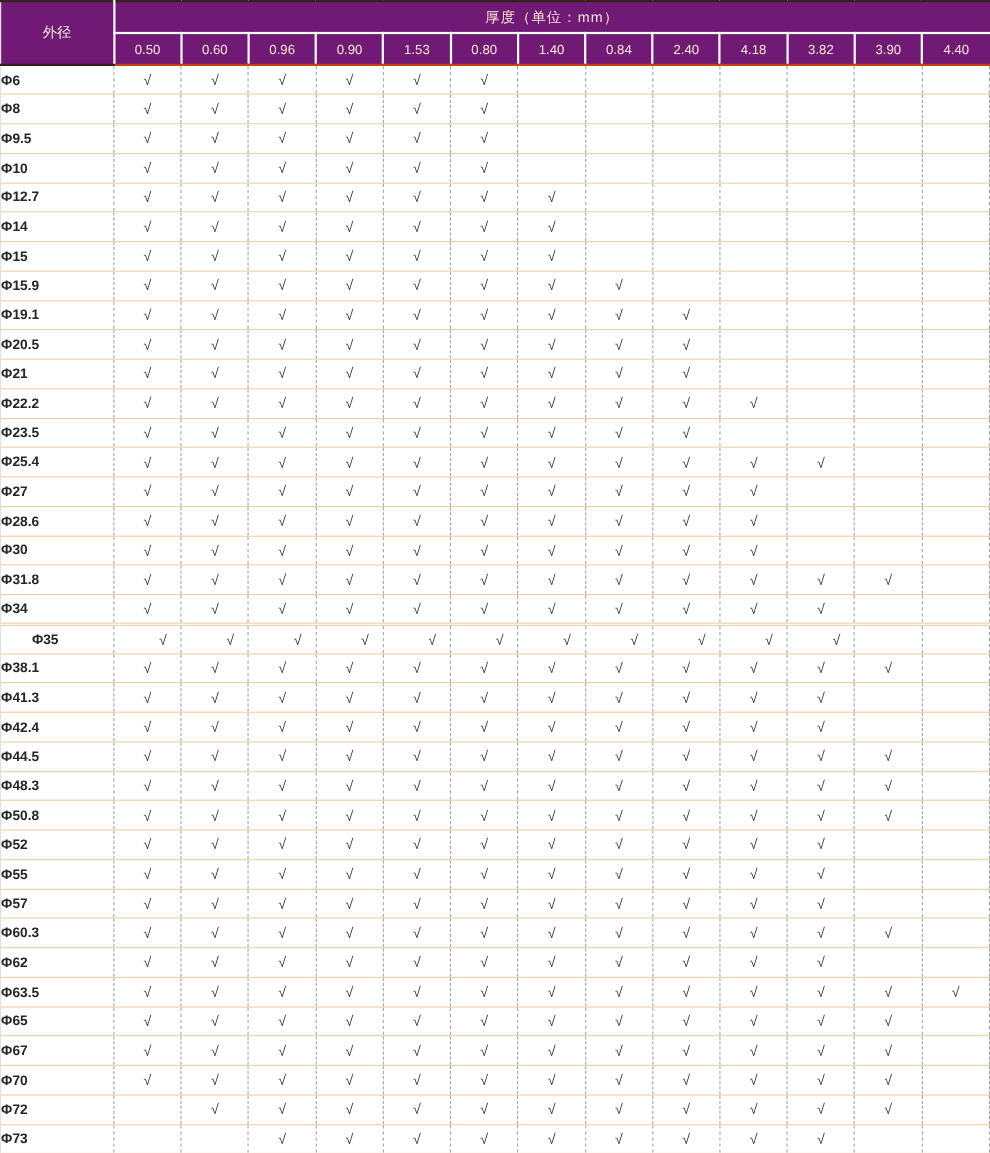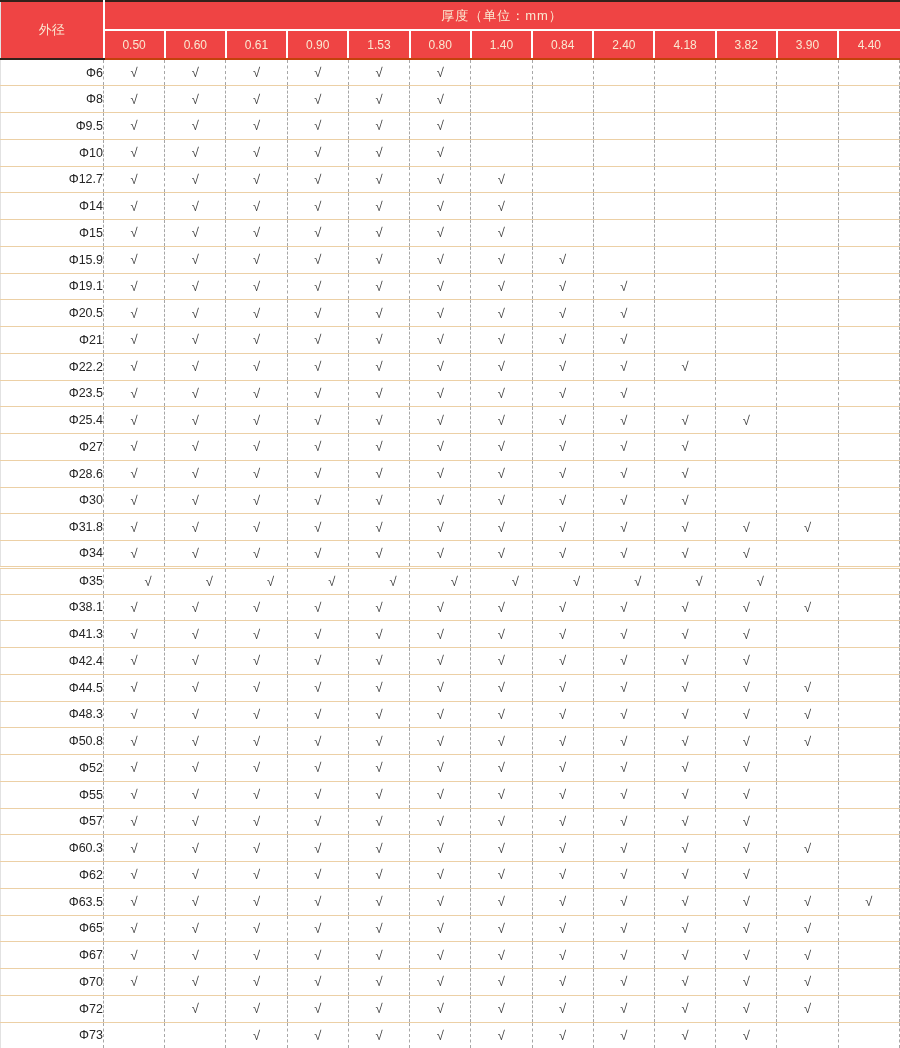"厚度（单位：mm）" thead th { background: #ef4444 -> #701a75 }
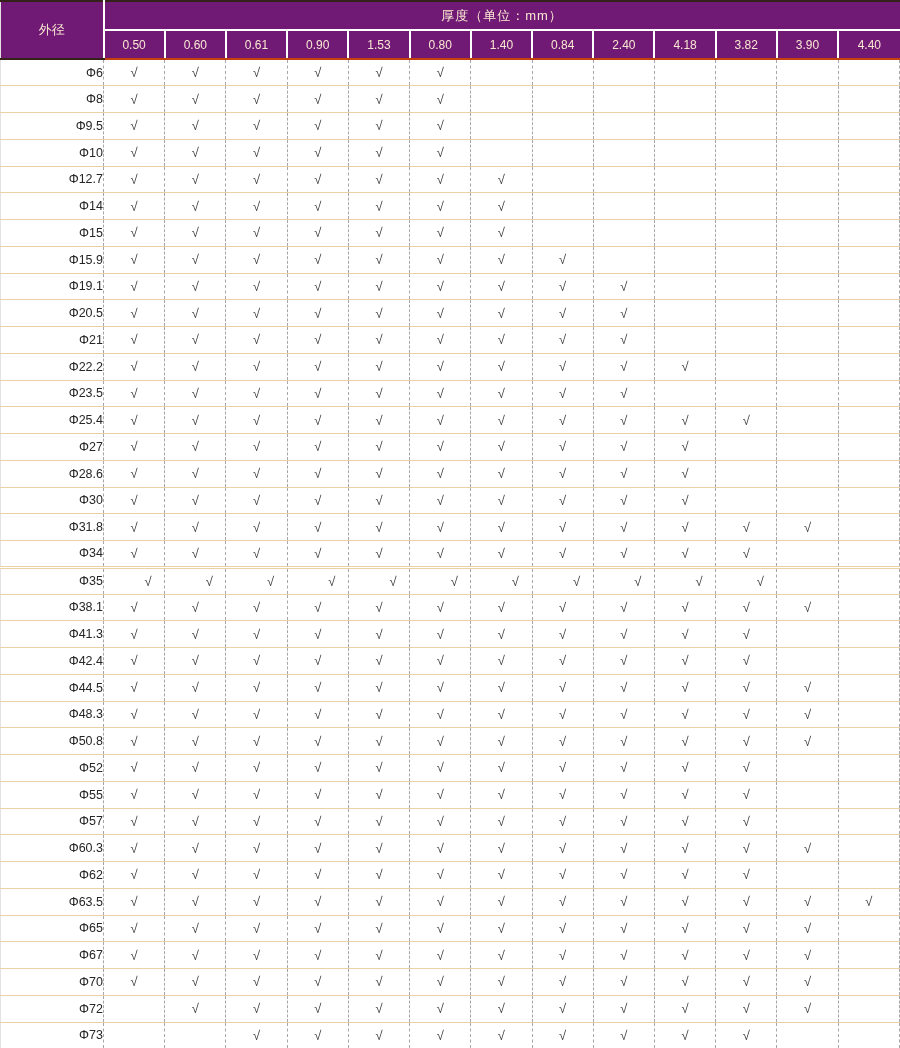"0.61" th.num-cell { text: 0.61 -> 0.96 }
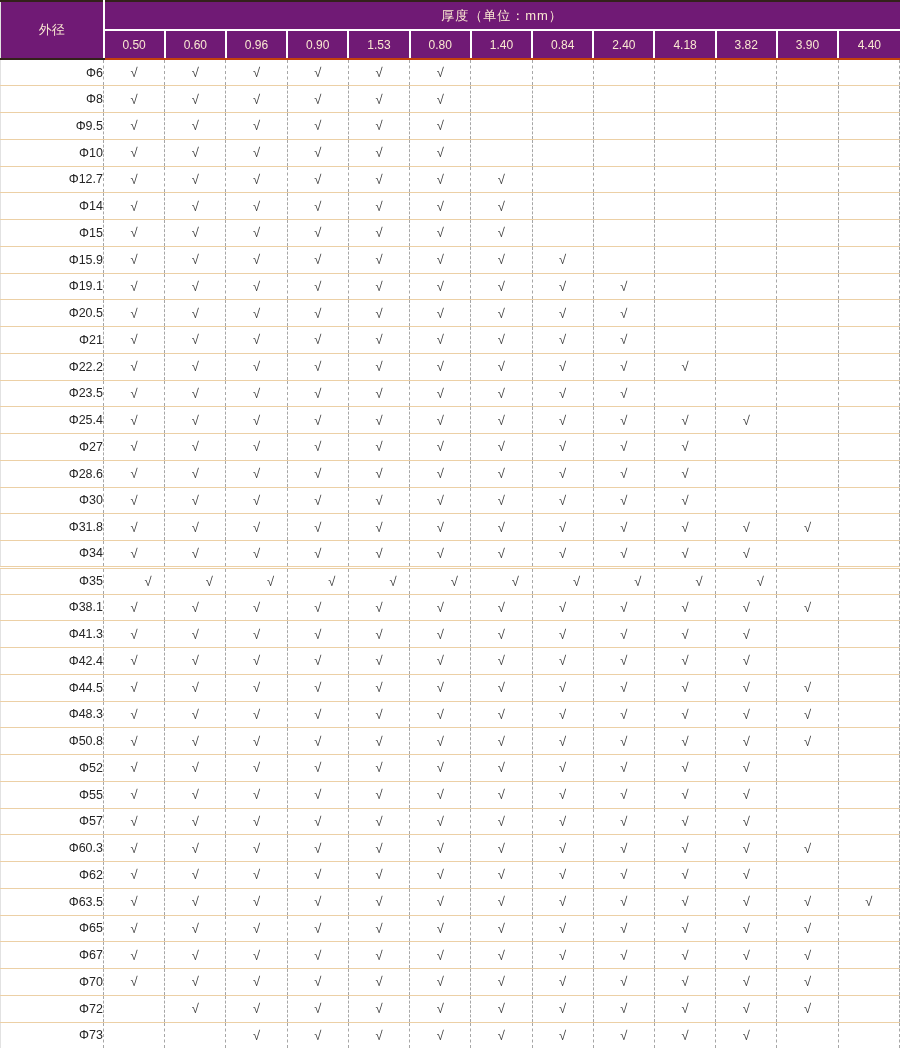"Φ6" tbody th.row-label { font-weight: normal -> bold; text-align: right -> left }
